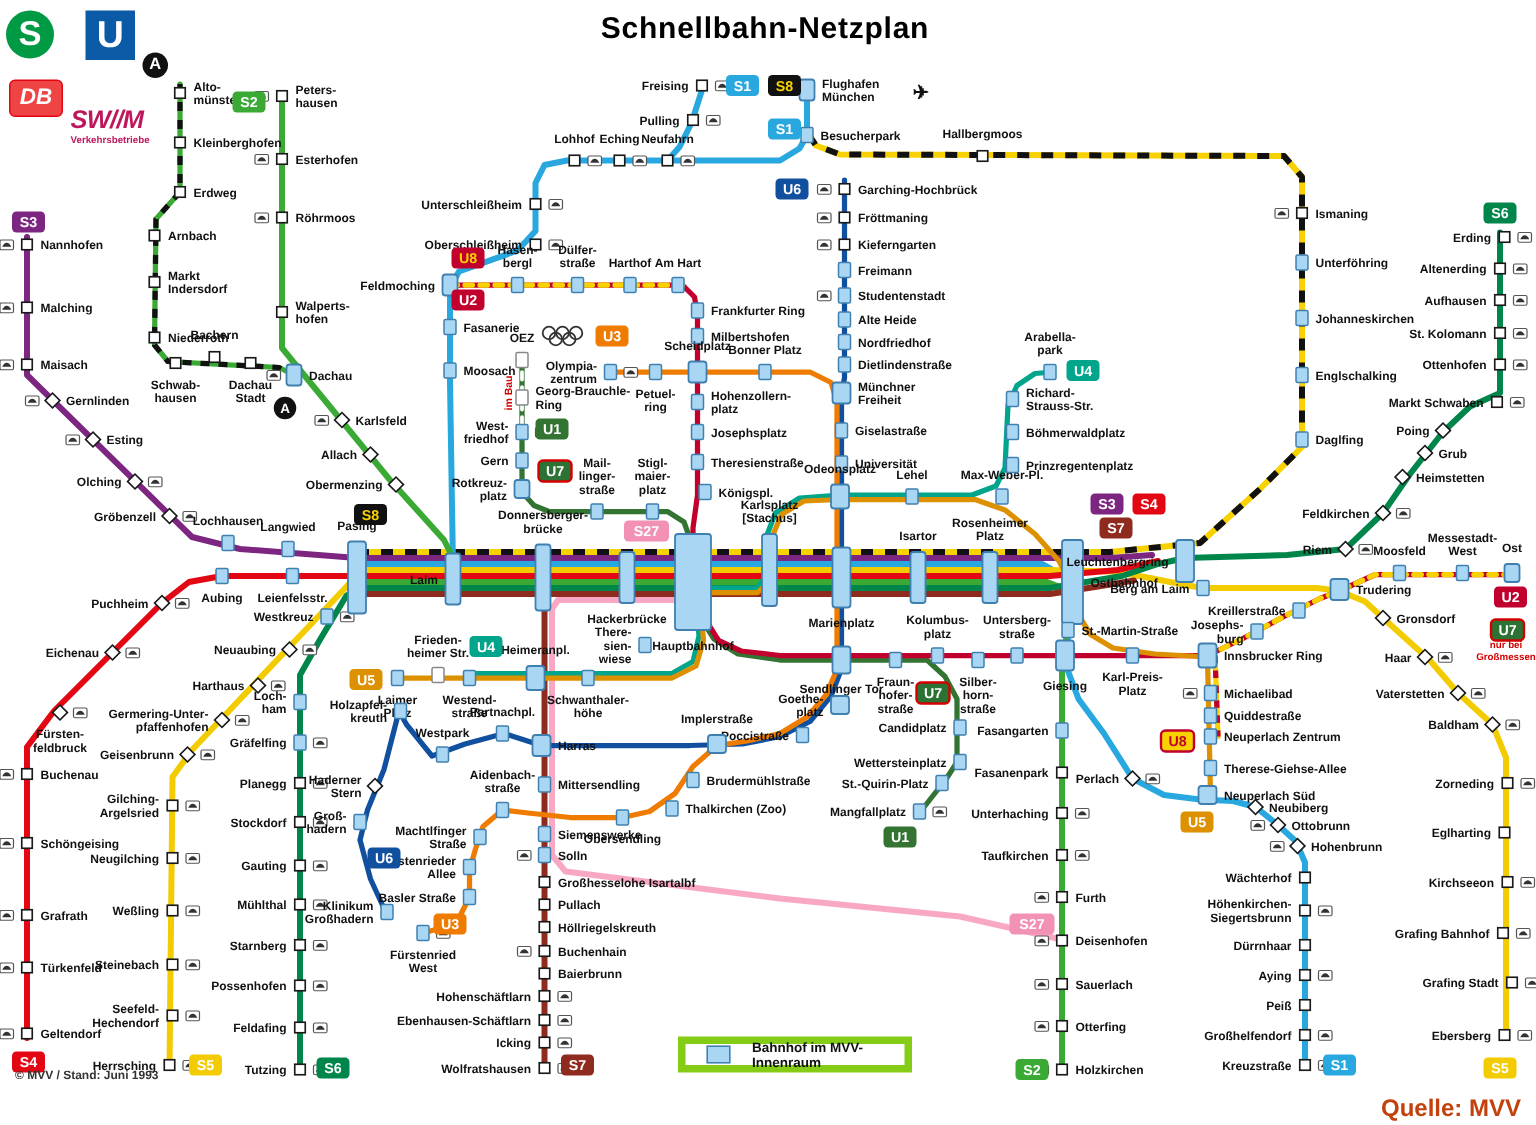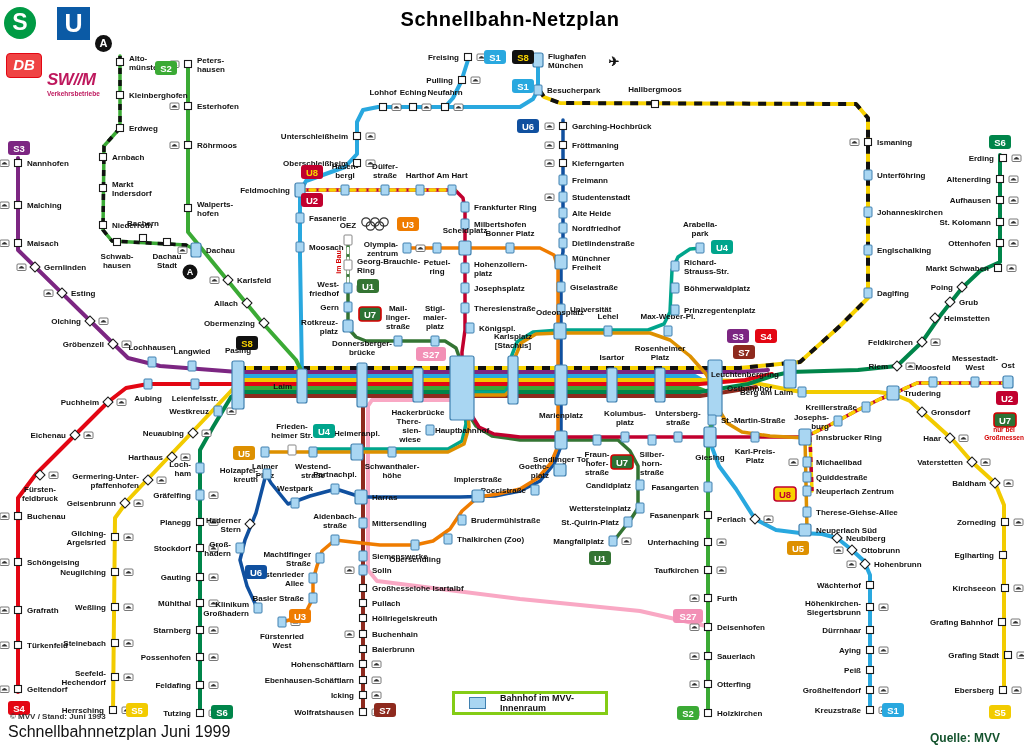"Bahnhof im MVV-Innenraum" #legend { border: 3px solid #84cc16 -> 5px solid #84cc16 }
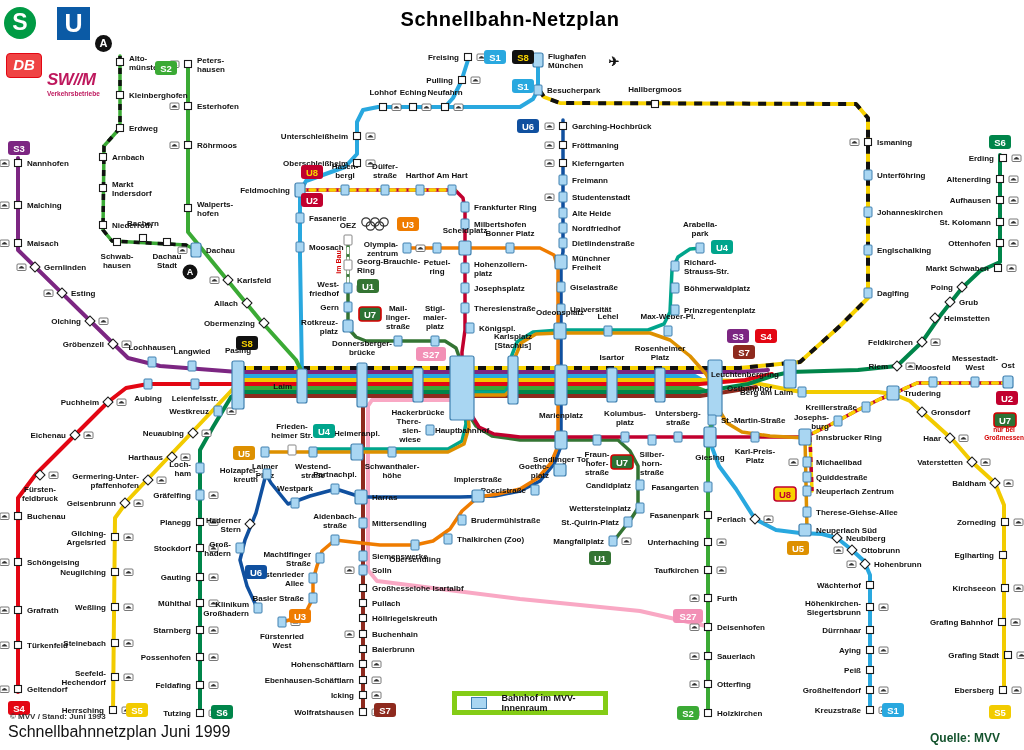"Schnellbahnnetzplan Juni 1999" div.abs { html: <div>Schnellbahnnetzplan Juni 1999</div> -> none }
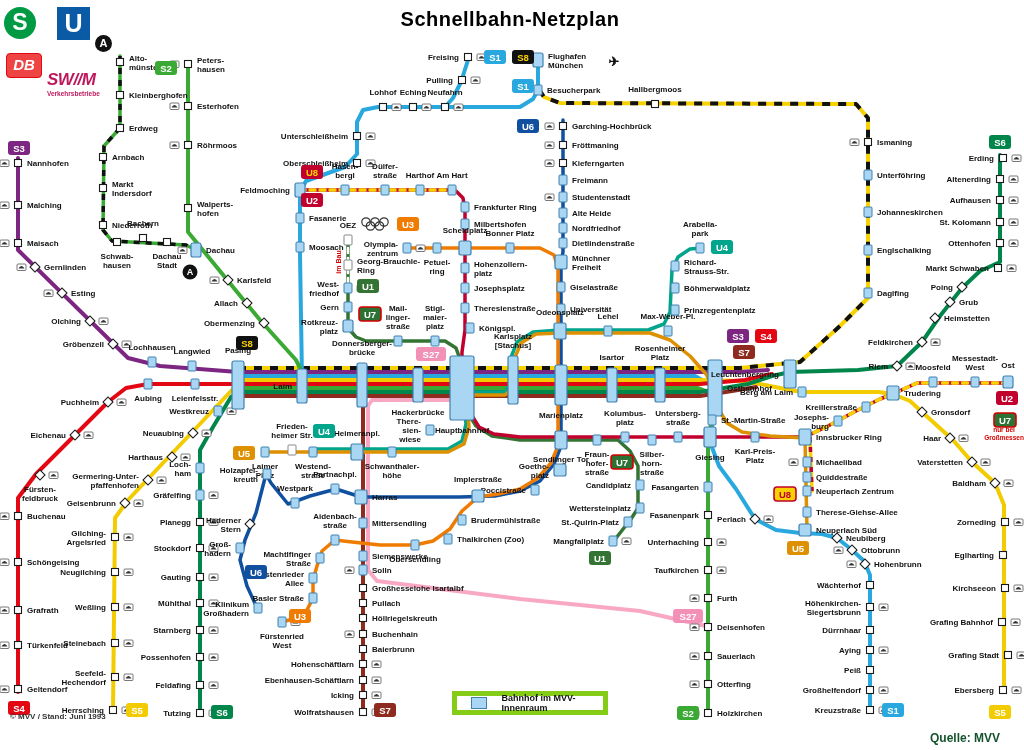"Quelle: MVV" #source { color: #14532d -> #c2410c; font-size: 12px -> 16px; right: 24px -> 10px }
